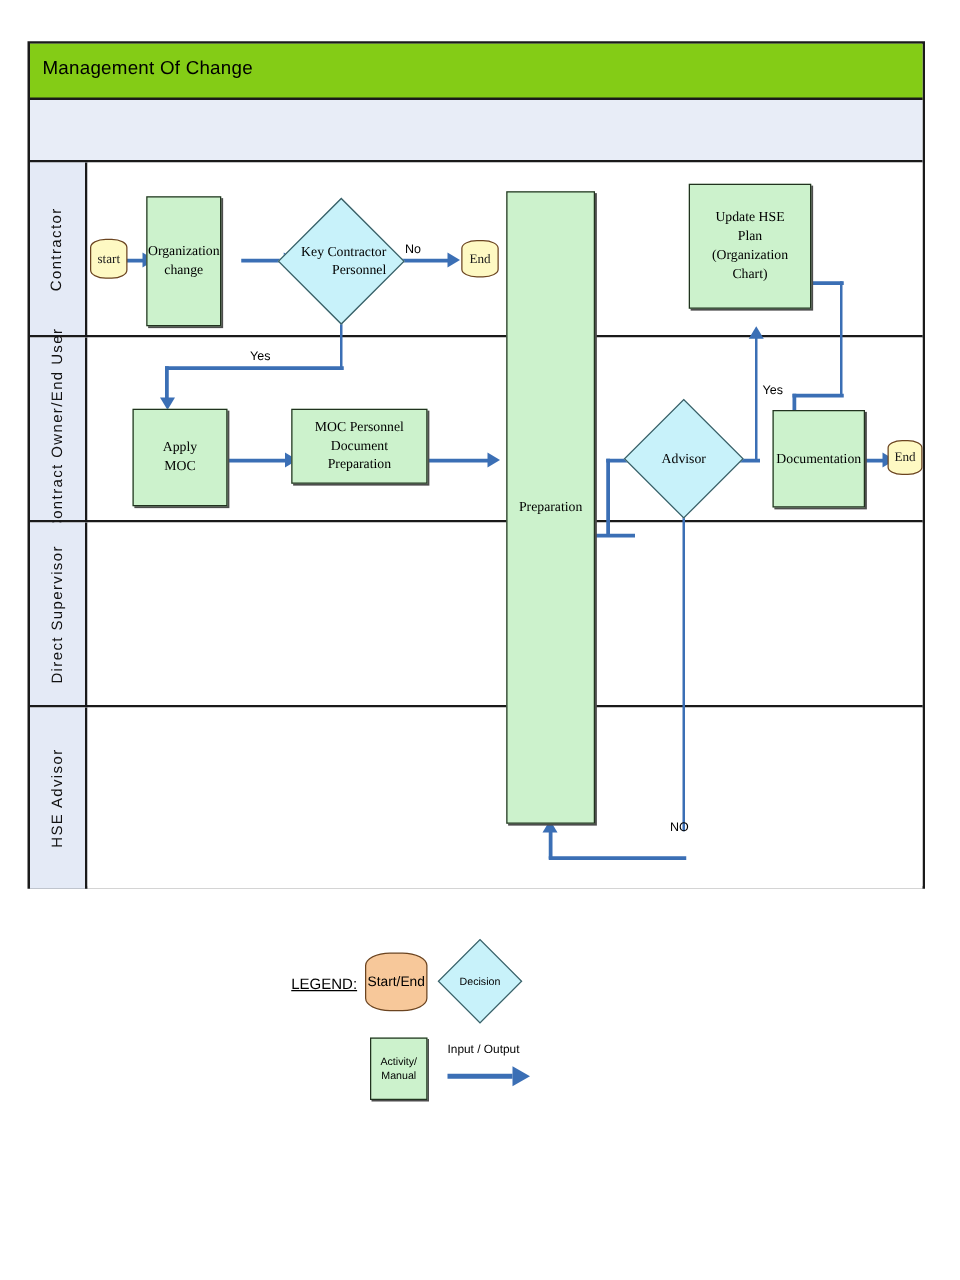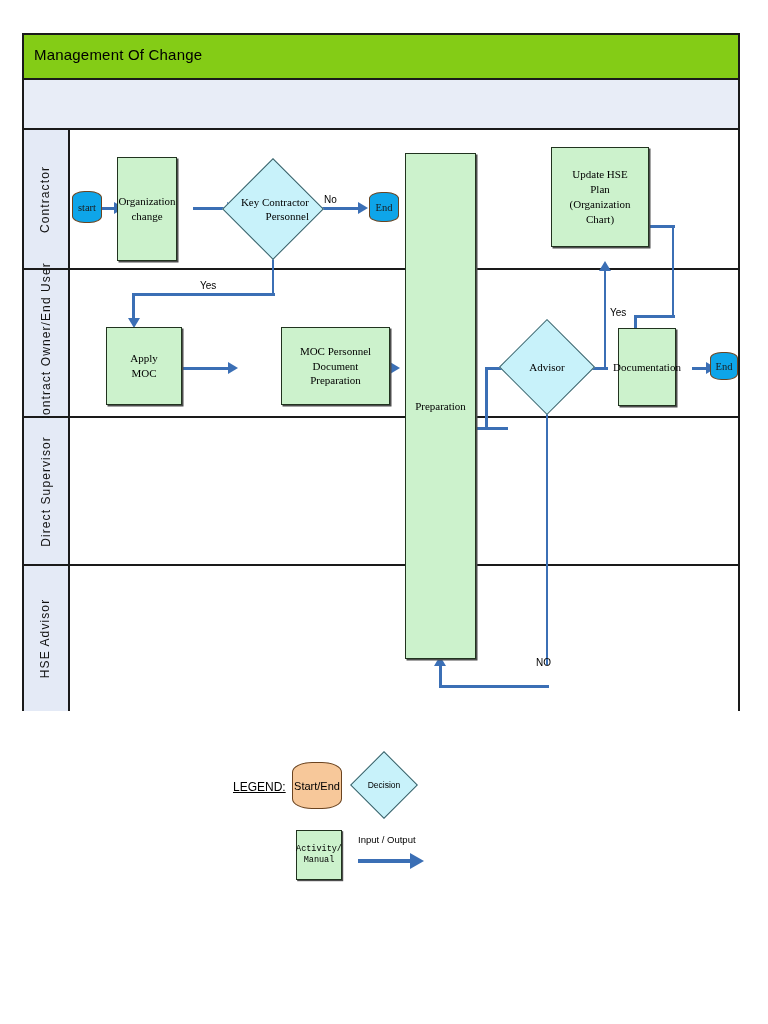"start" .term { background: #0ea5e9 -> #fef9c3 }
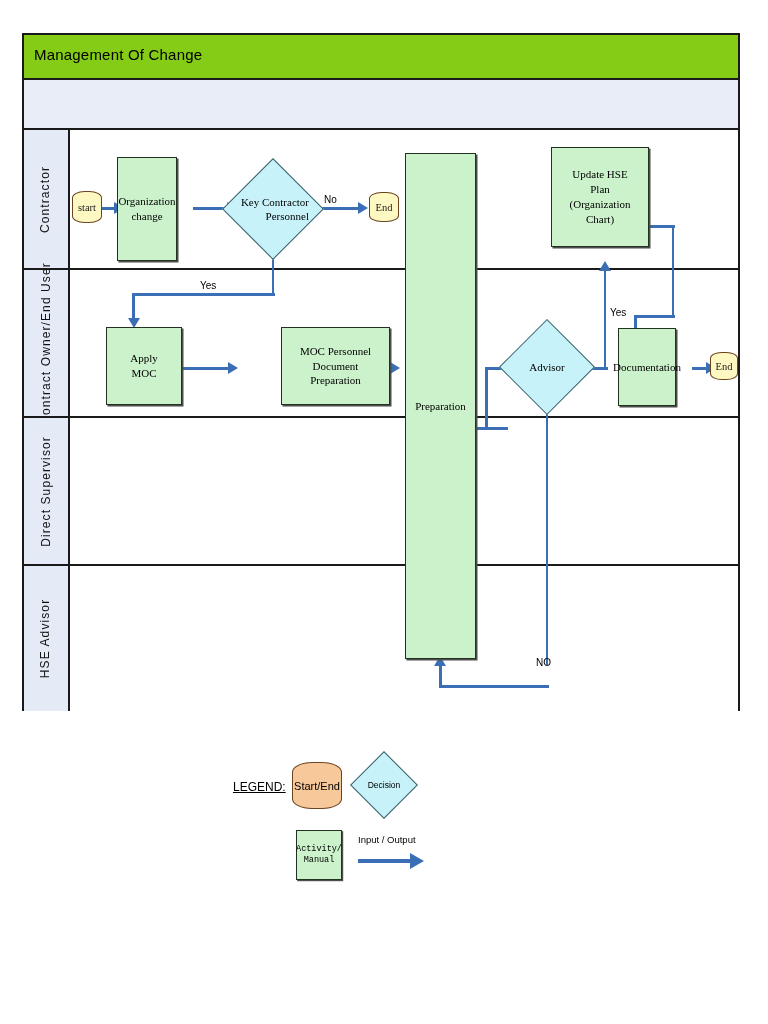"MOC Personnel Document Preparation" div.node { height: 78px -> 60px; margin-left: 48px -> none }
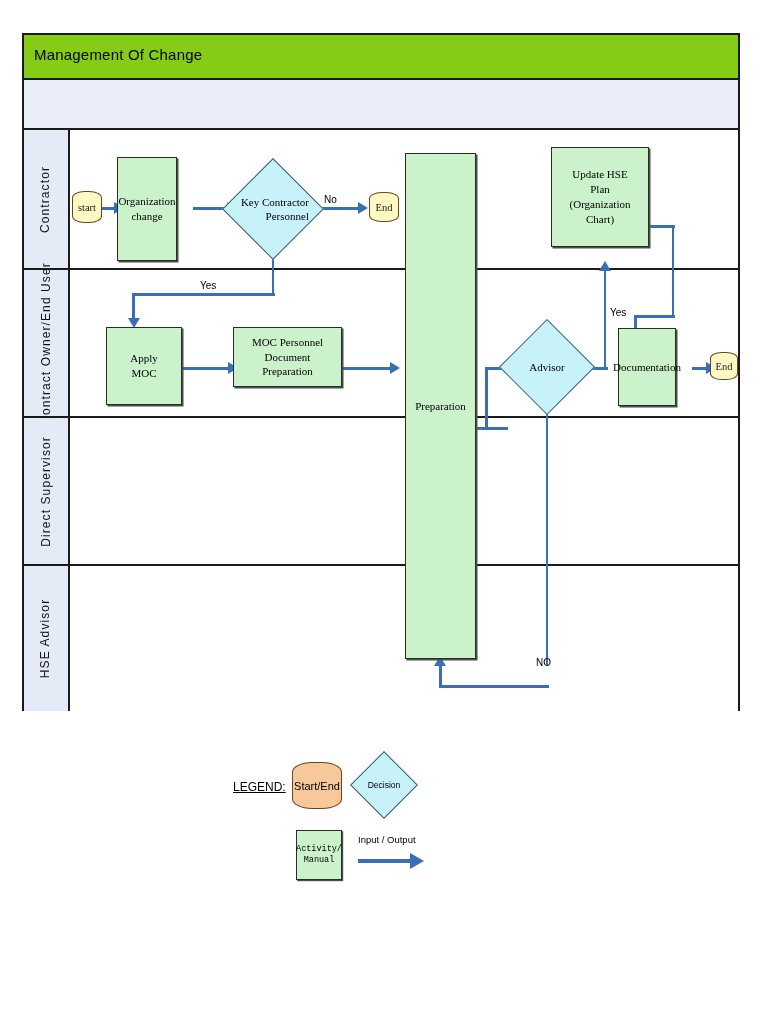"Documentation" div.node { width: 58px -> 74px }
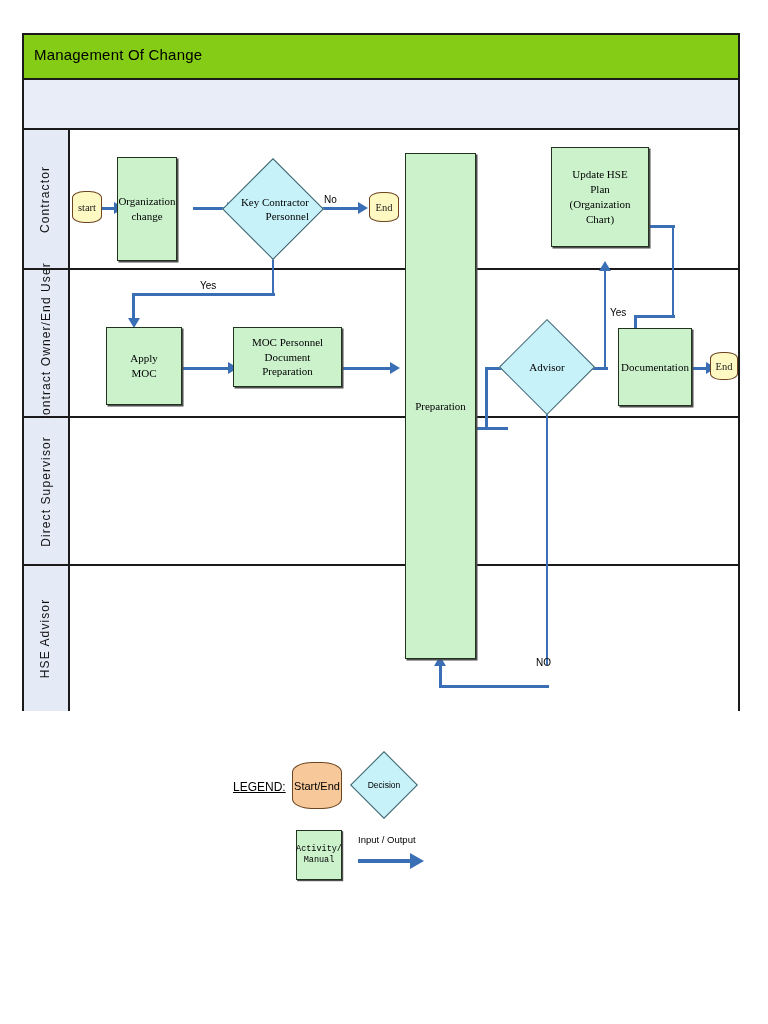"Activity/ Manual" .lg-proc { font-family: Liberation Mono, monospace -> Liberation Sans, sans-serif }
